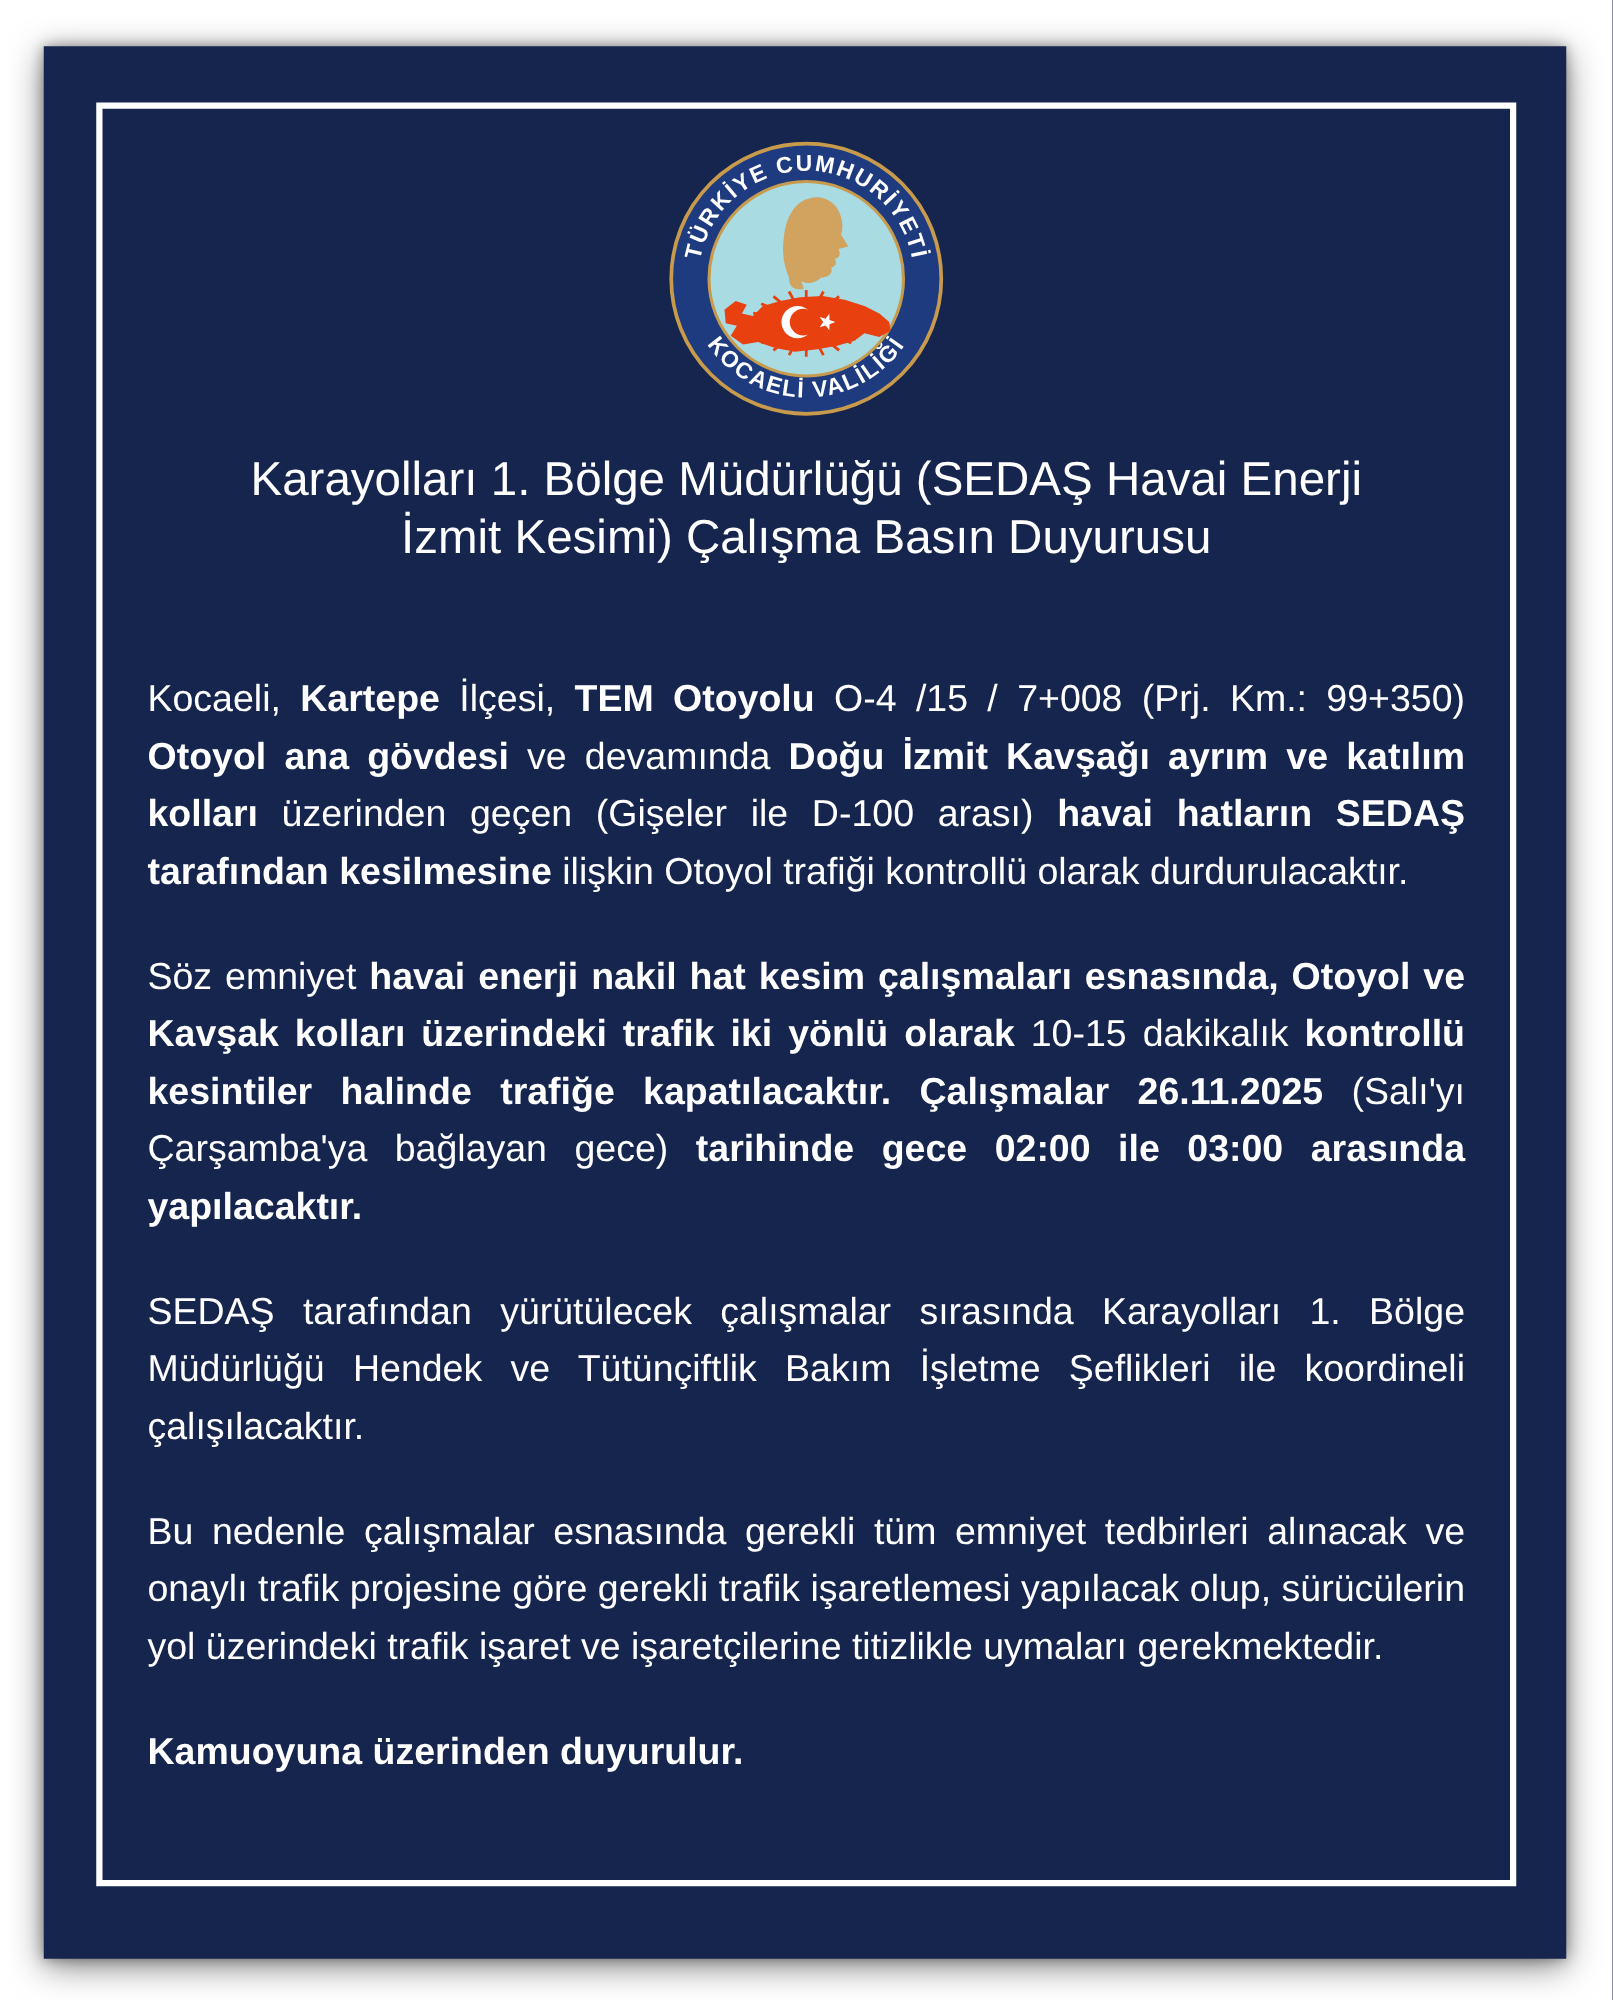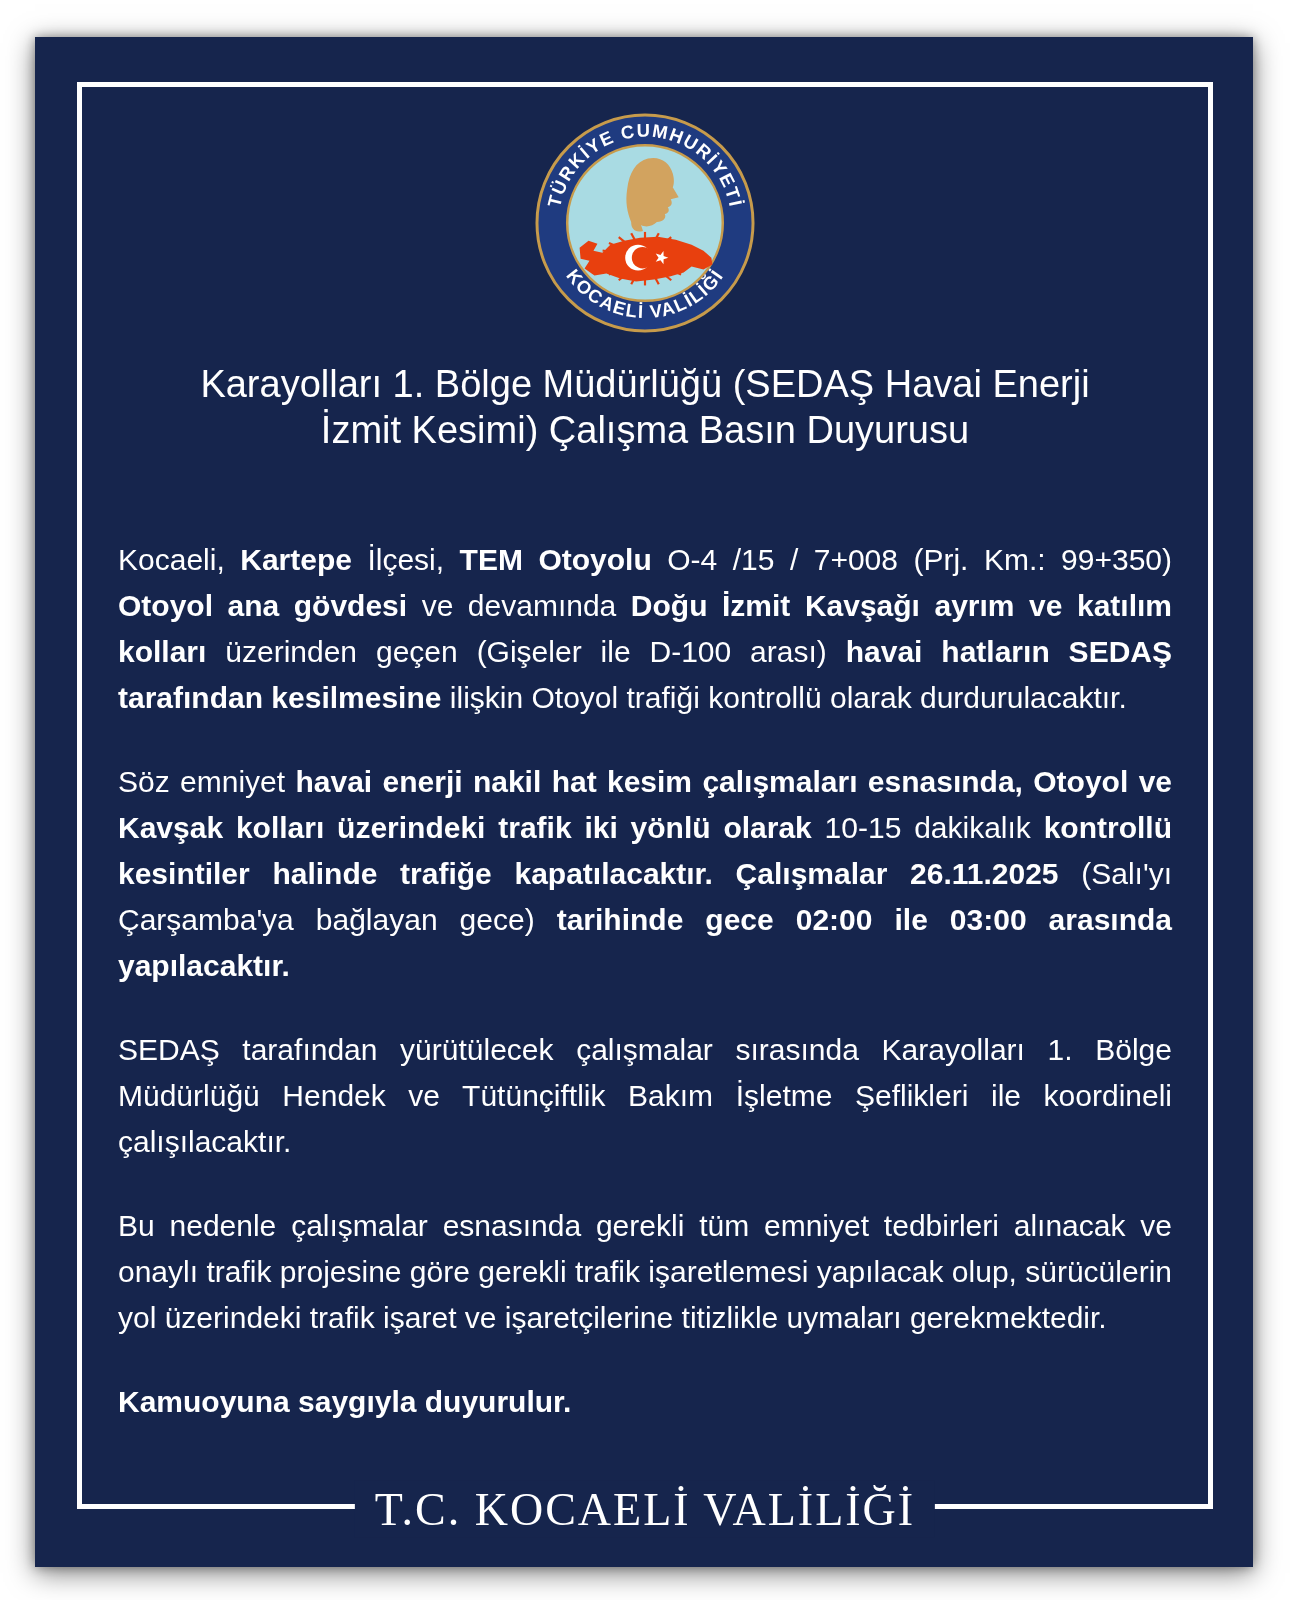"Kamuoyuna saygıyla duyurulur." p.para { text: saygıyla -> üzerinden }
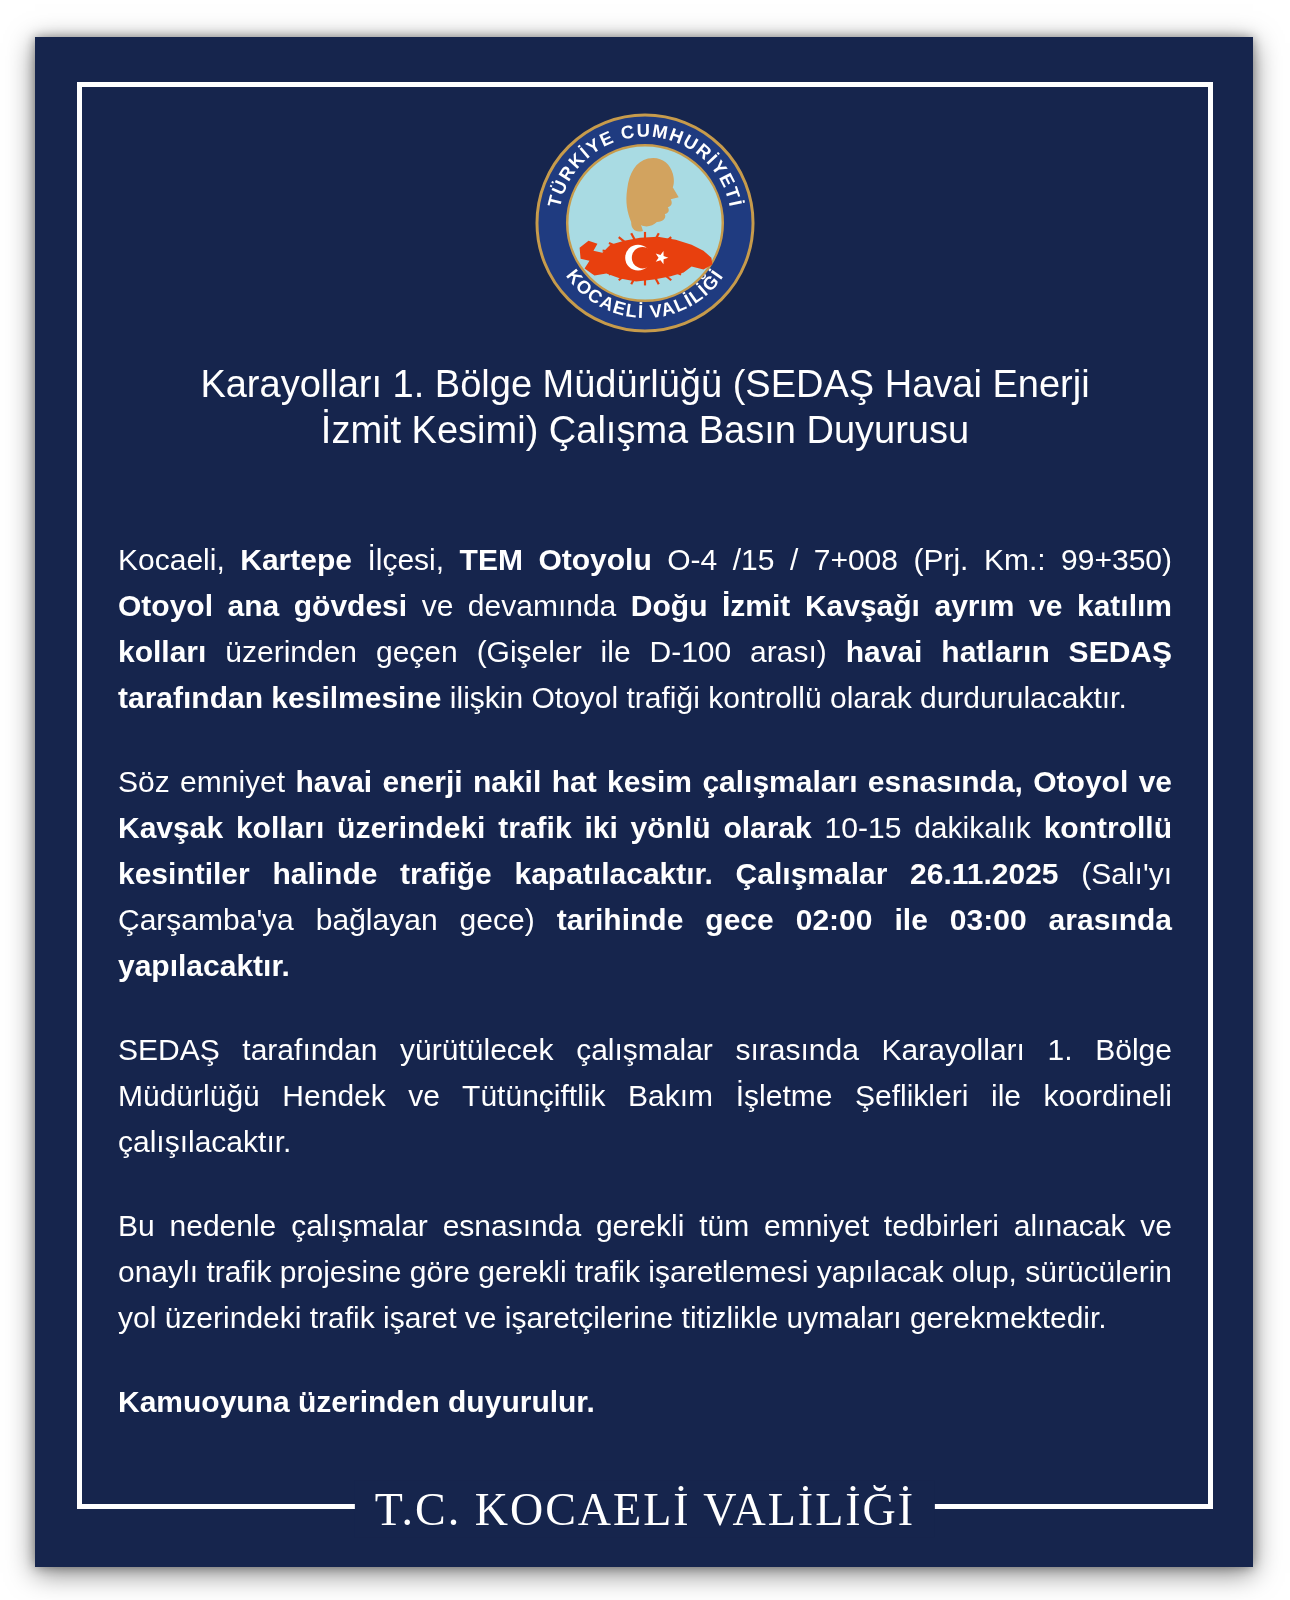"T.C. KOCAELİ VALİLİĞİ" div.footer { html: <div>T.C. KOCAELİ VALİLİĞİ</div> -> none }
